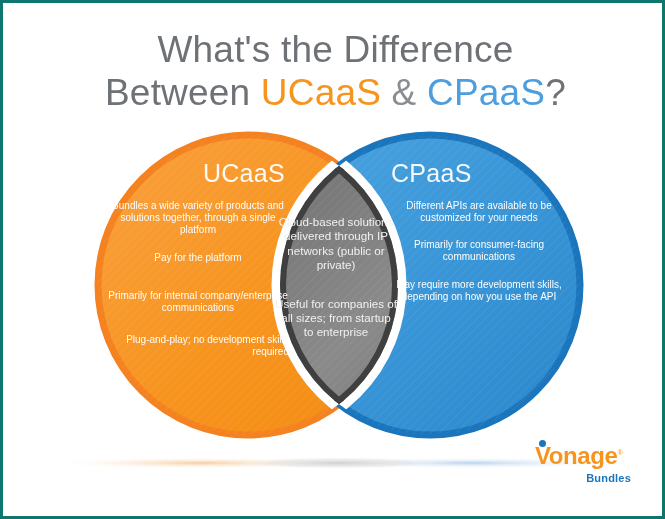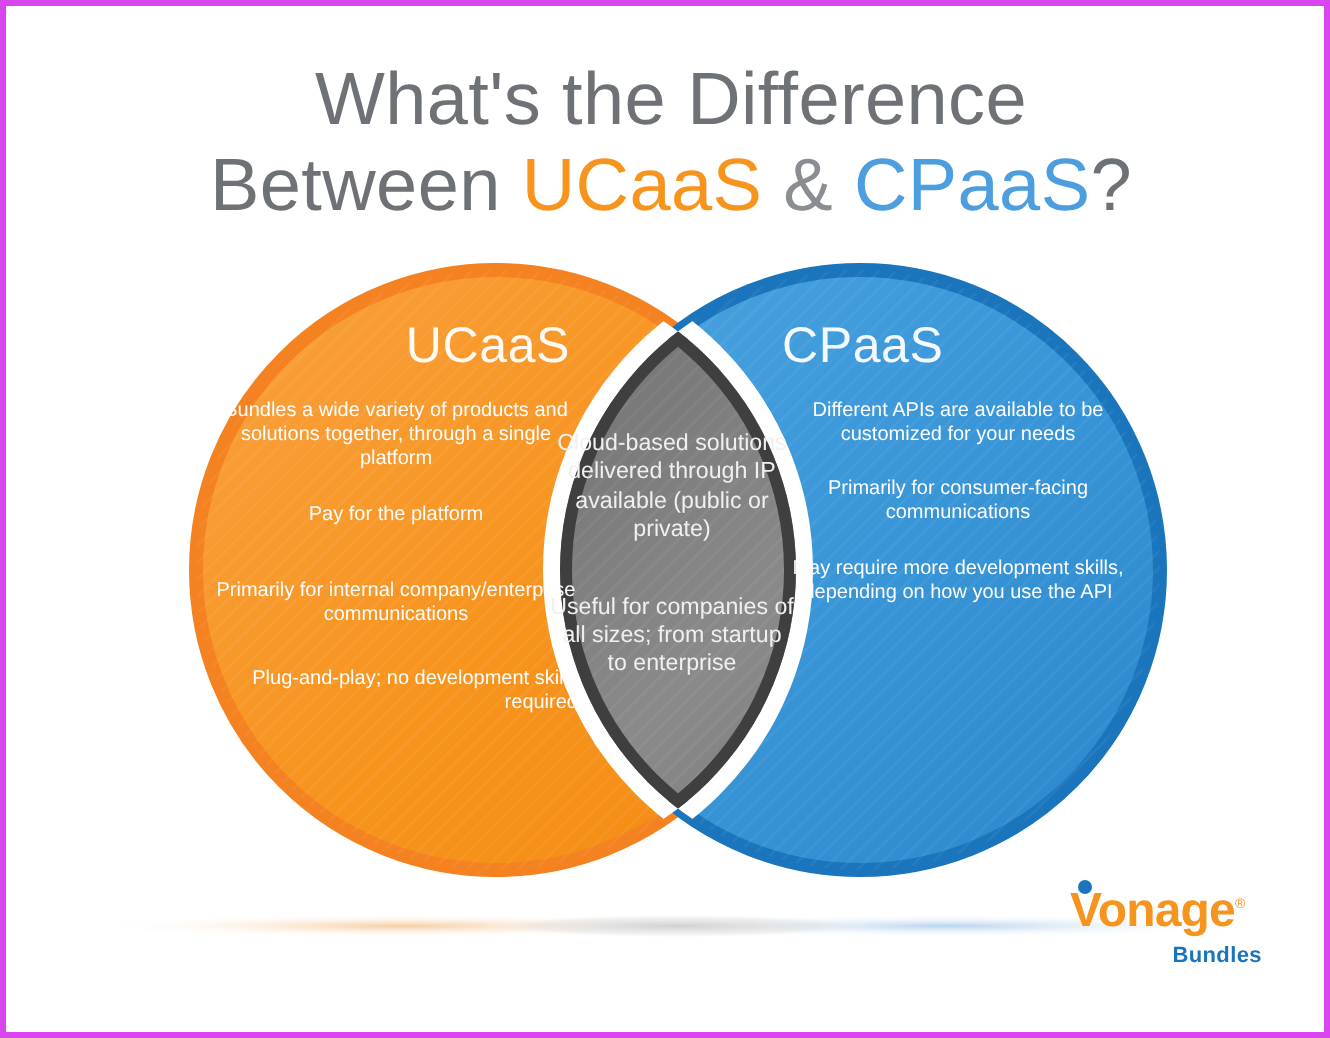"What's the Difference" #infographic { border: 3px solid #d946ef -> 3px solid #0f766e }
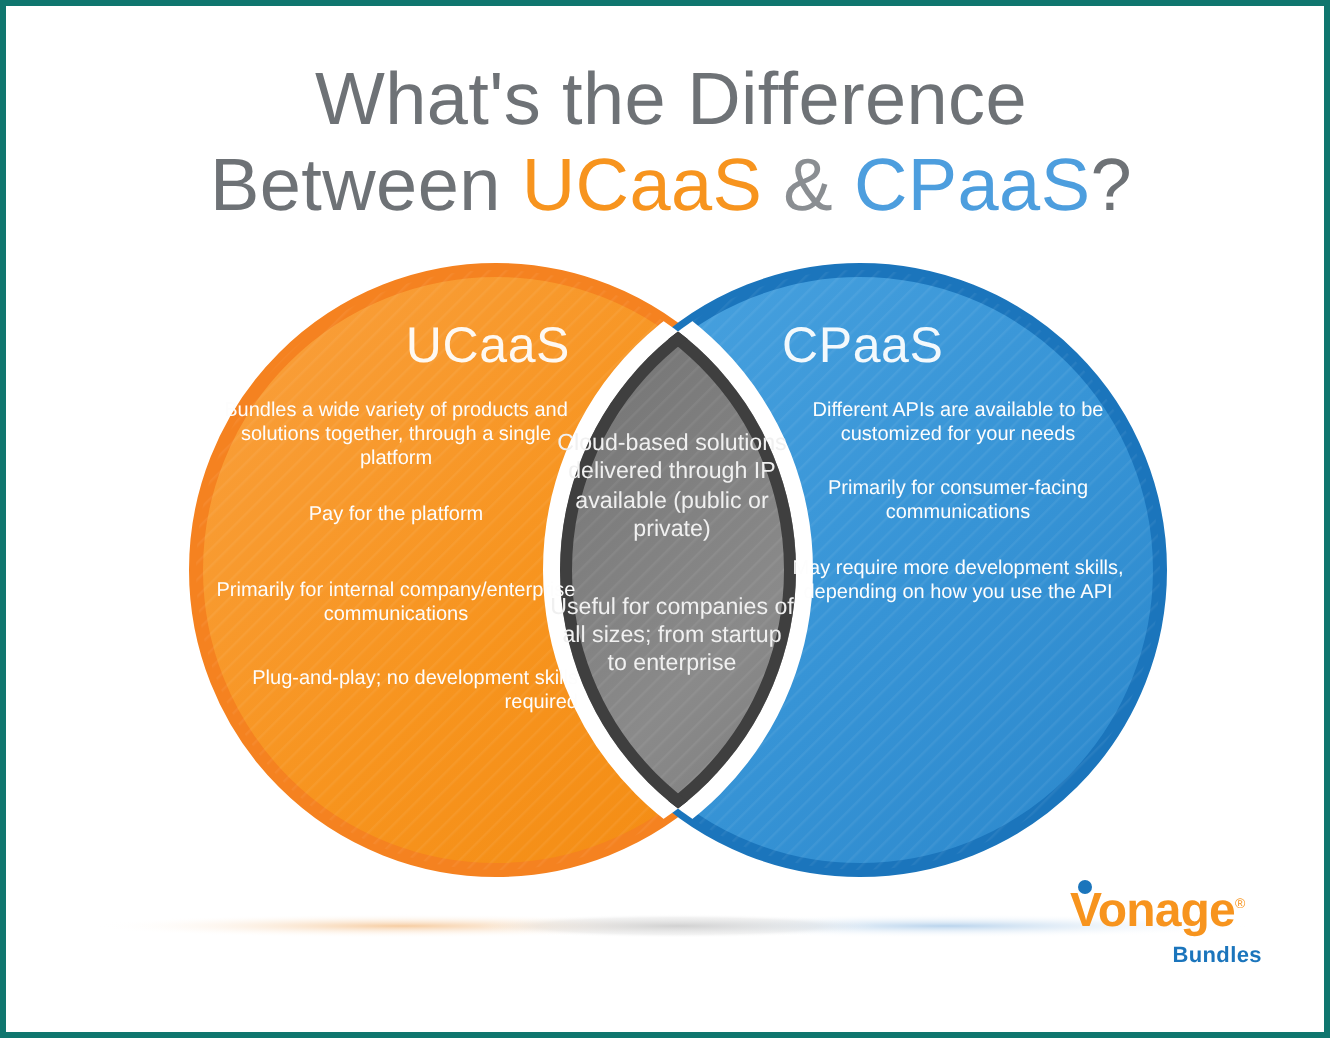"Cloud-based solutions delivered through" div.bullet { text: available -> networks }
